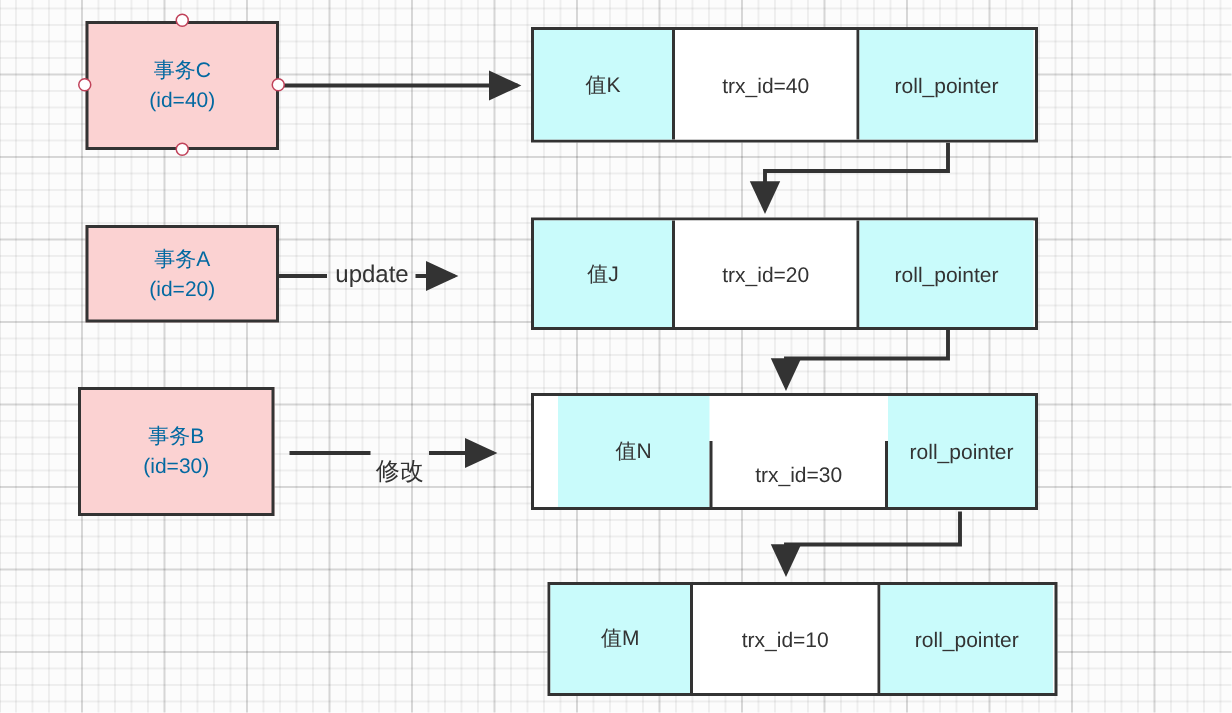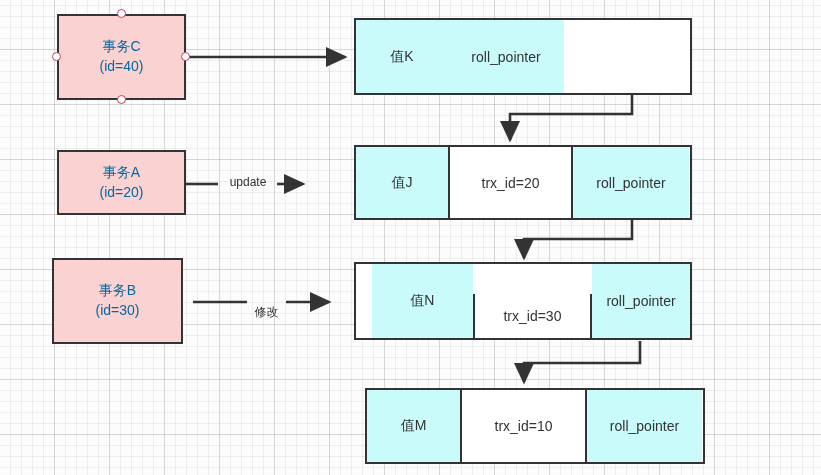"trx_id=40" div.cell { html: none -> <div>trx_id=40</div> }
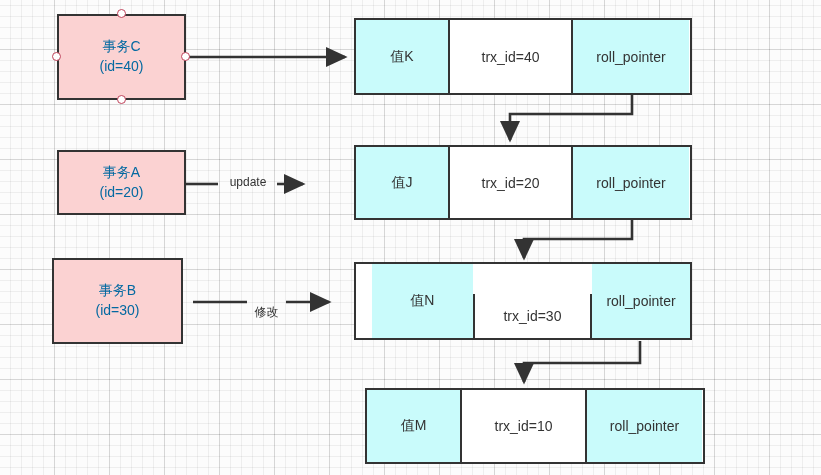"update" .edge-label { font-size: 12px -> 16px }
